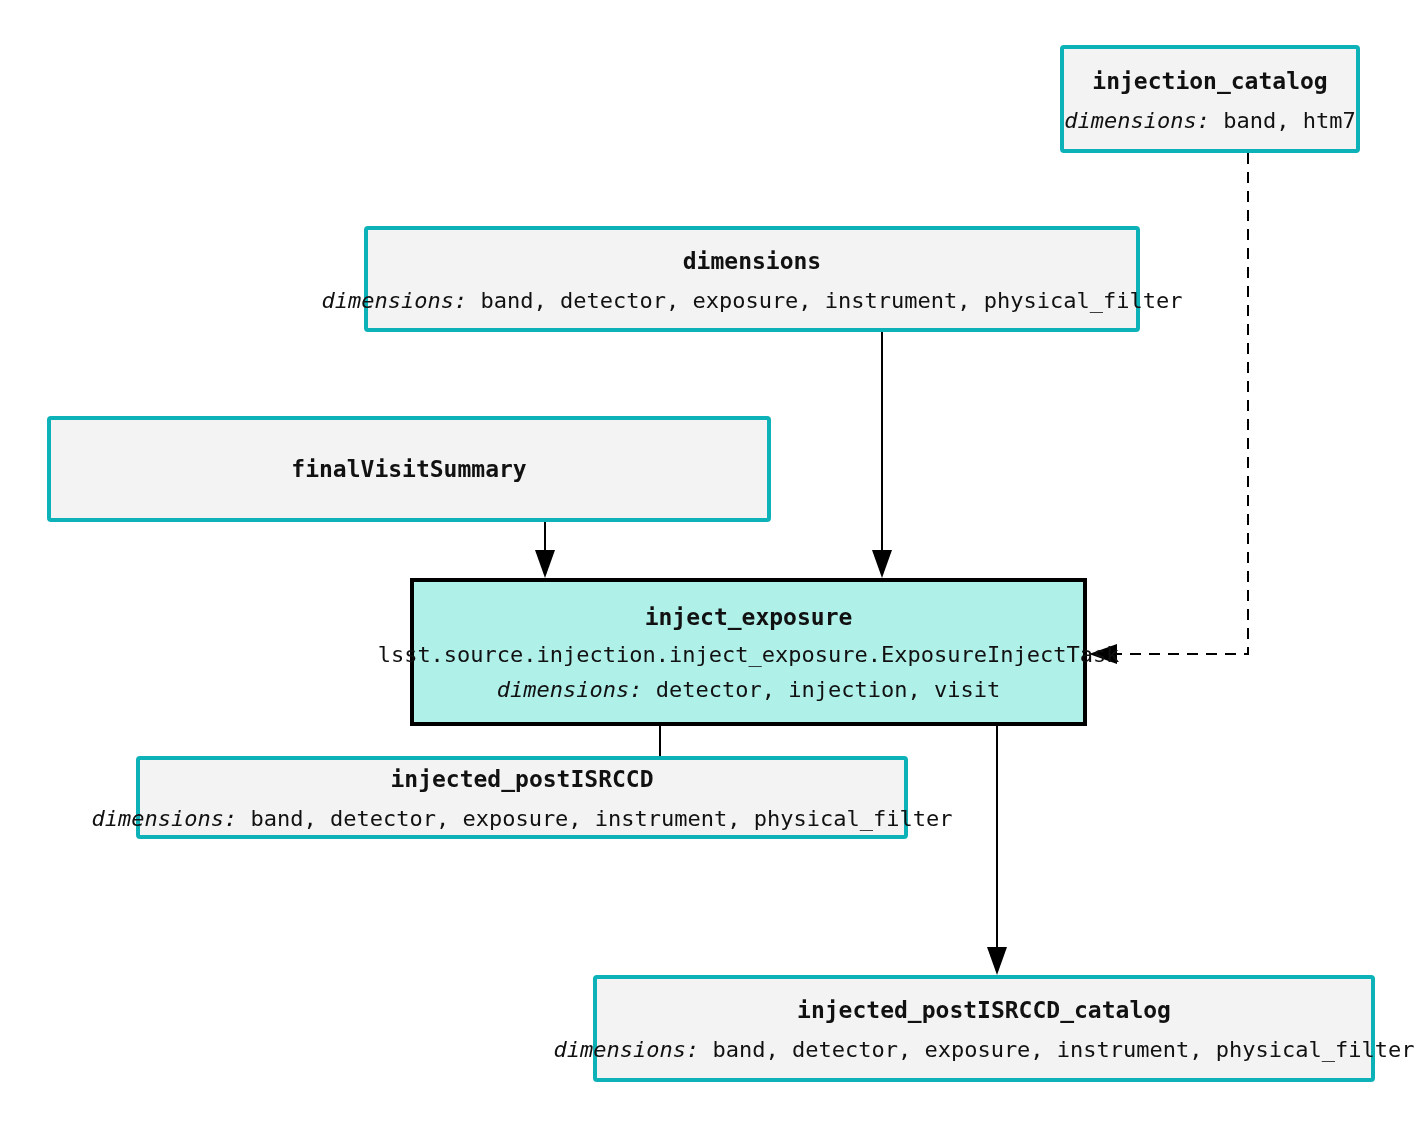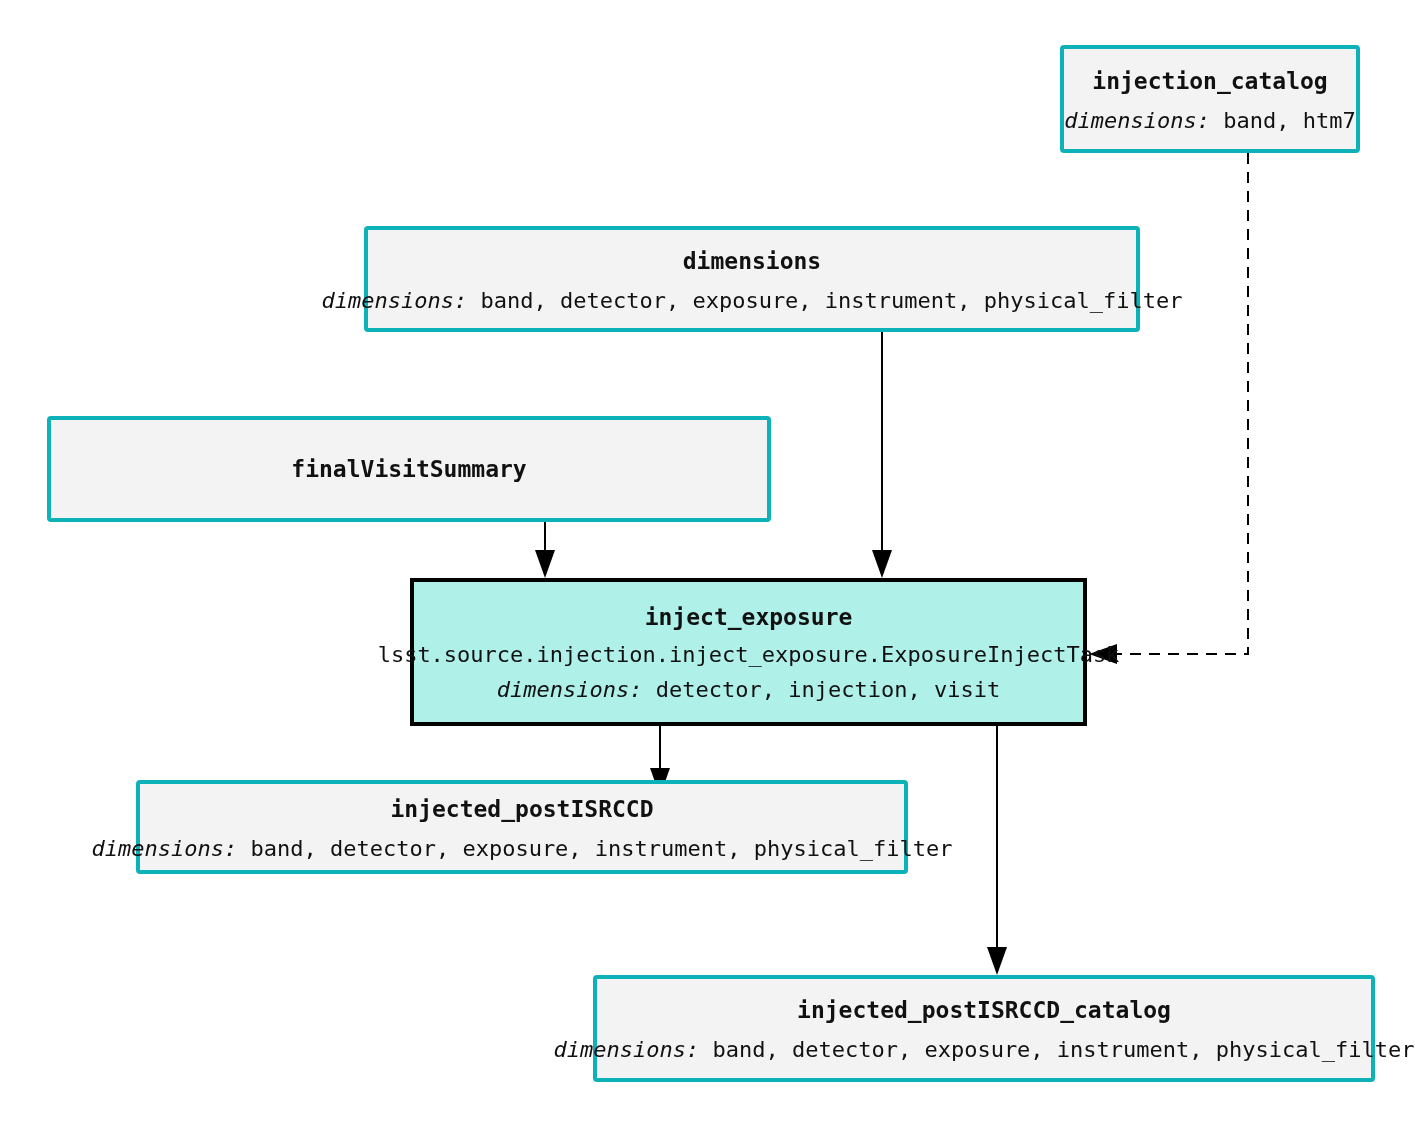"injected_postISRCCD" #node-injected-postisrccd { height: 94px -> 83px; top: 780px -> 756px }
